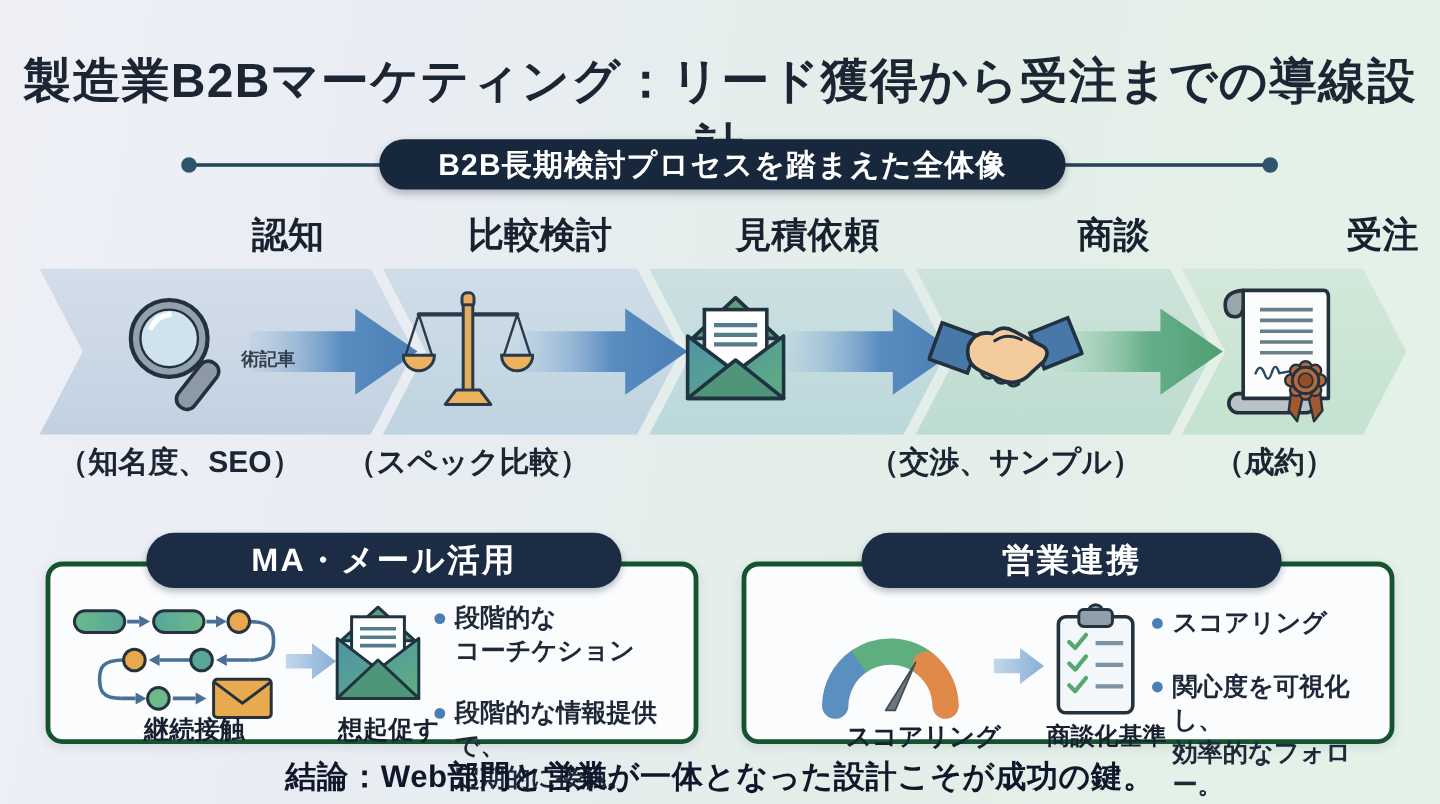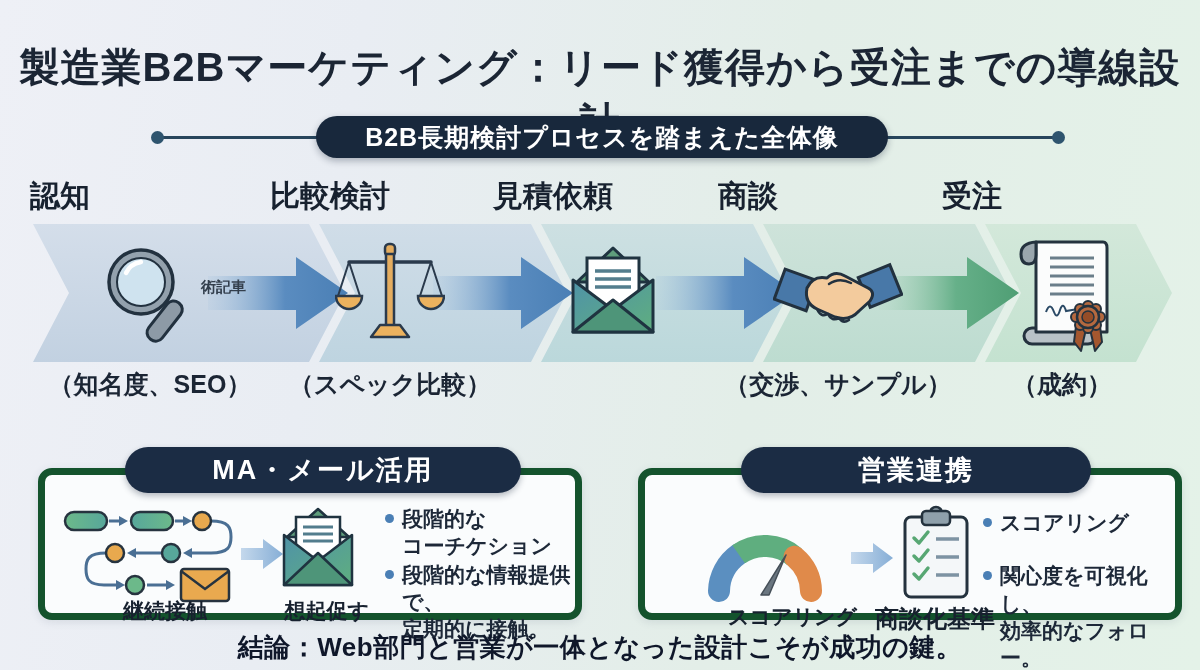"認知" .stage-label { text-align: left -> right }
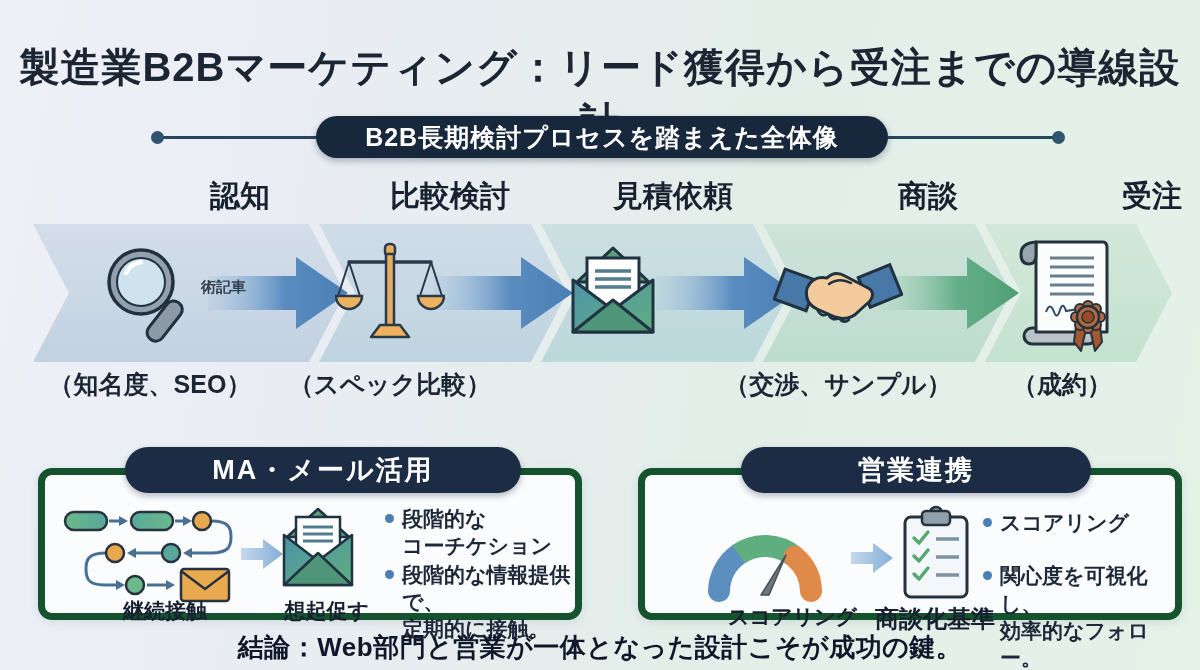"術記車" .arrow-note { top: 278px -> 290px }
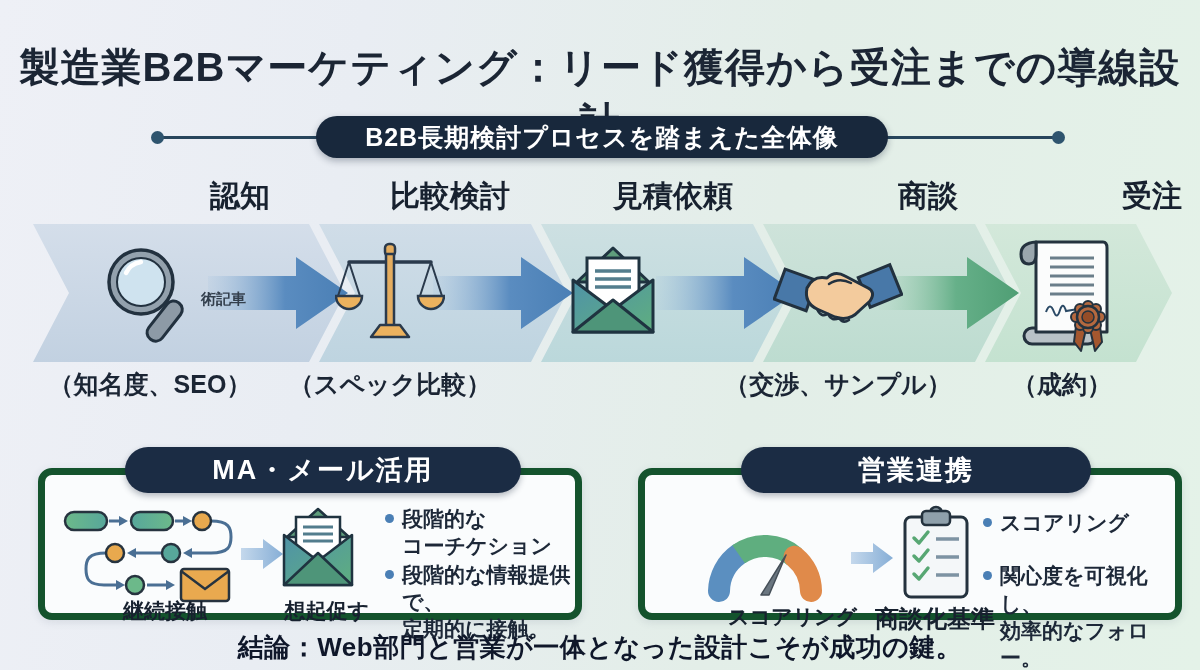"MA・メール活用" .panel { border: 7px solid #14532d -> 4px solid #14532d }
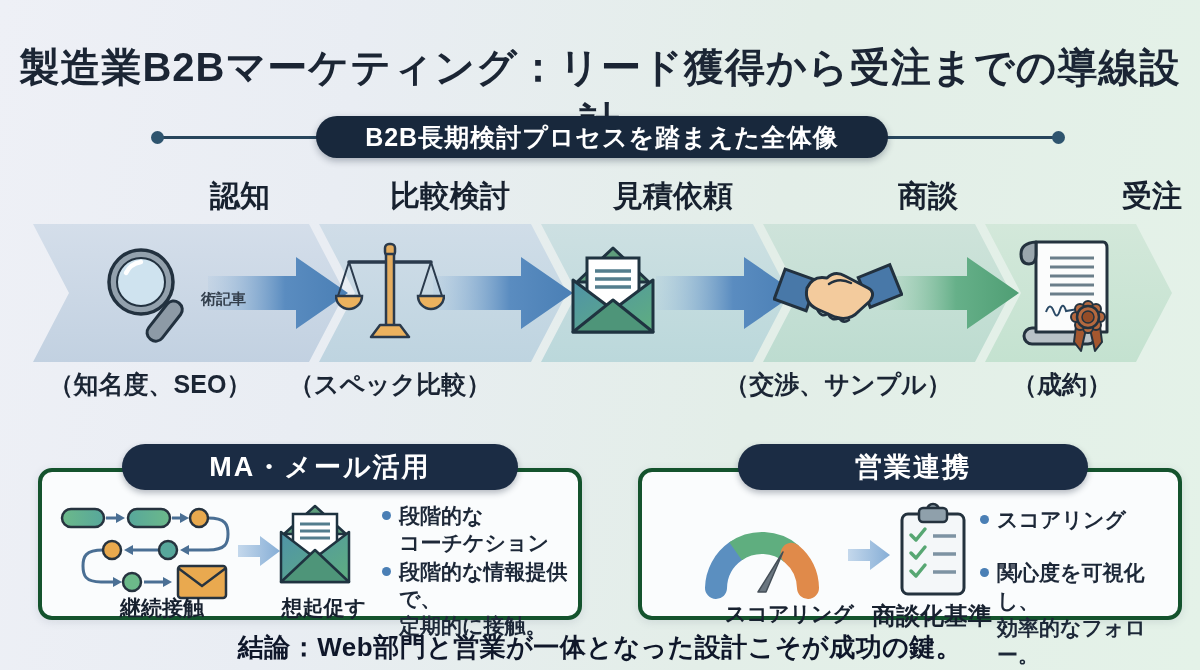"営業連携" .panel.right { left: 638px -> 618px }
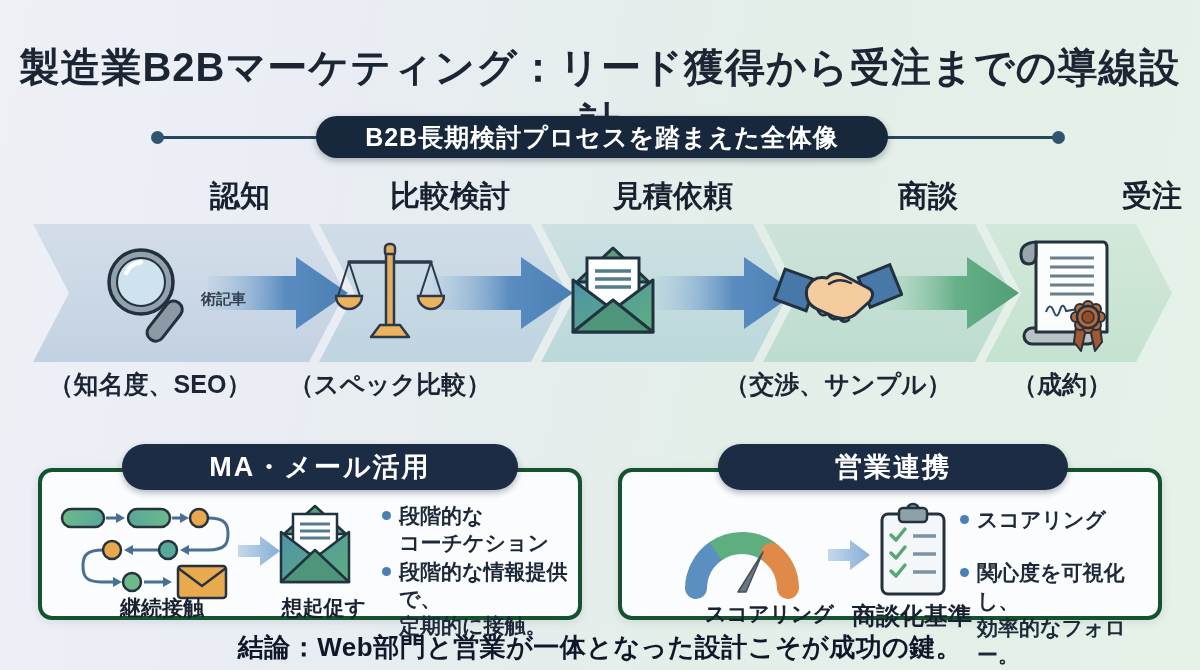"段階的な" .panel.left .bullets { gap: 1px -> 24px; left: 340px -> 320px }
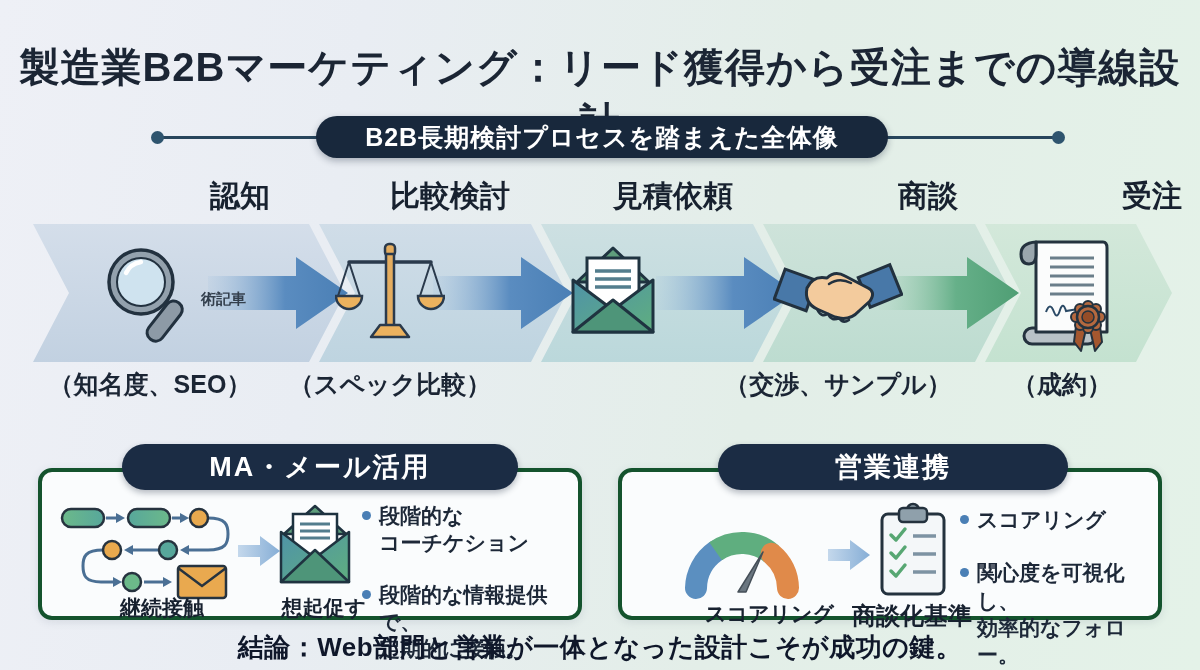"商談化基準" div.diagram-label { font-size: 24px -> 20px }
